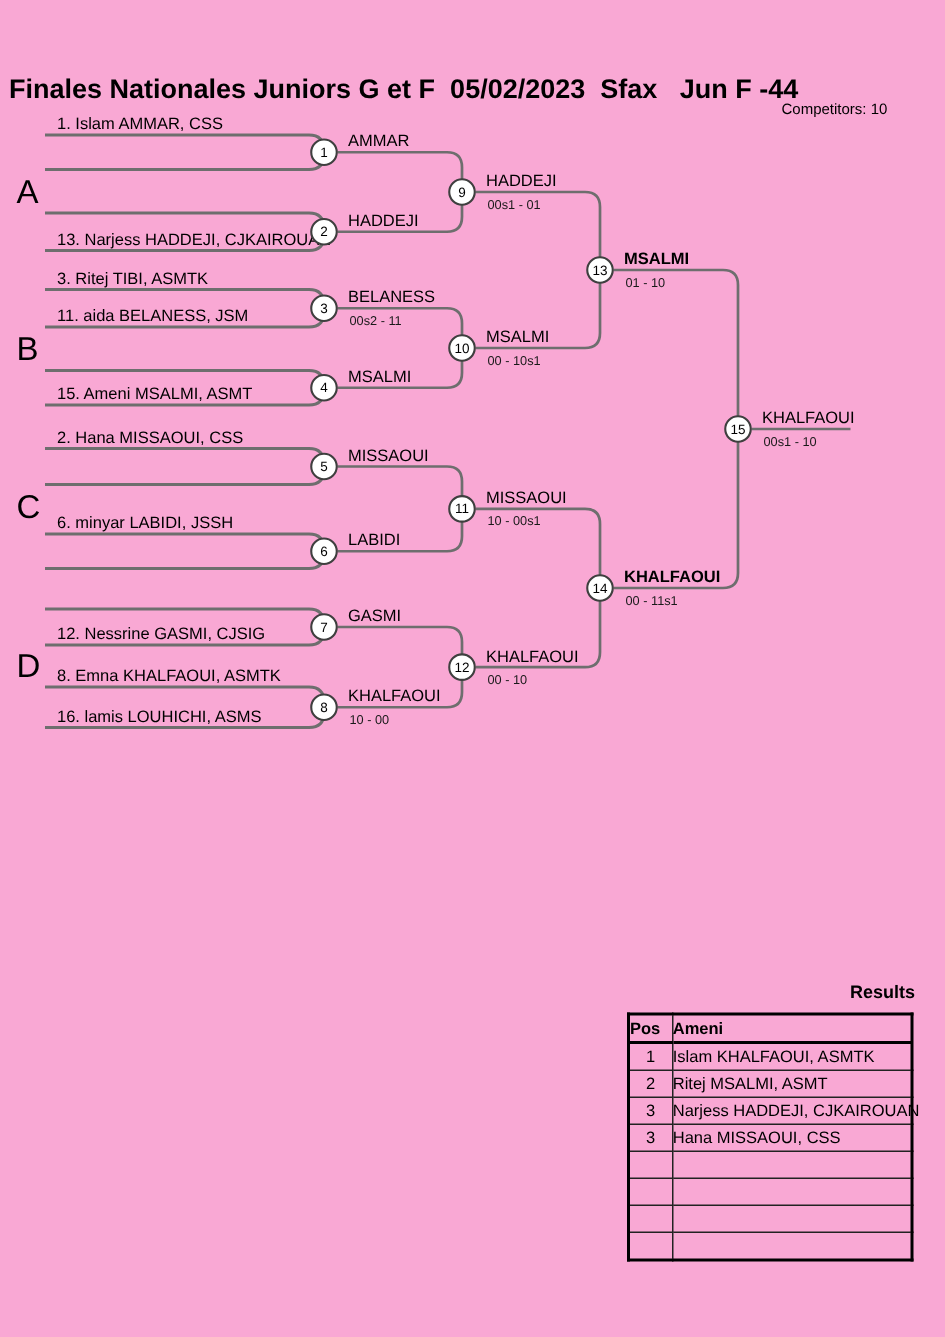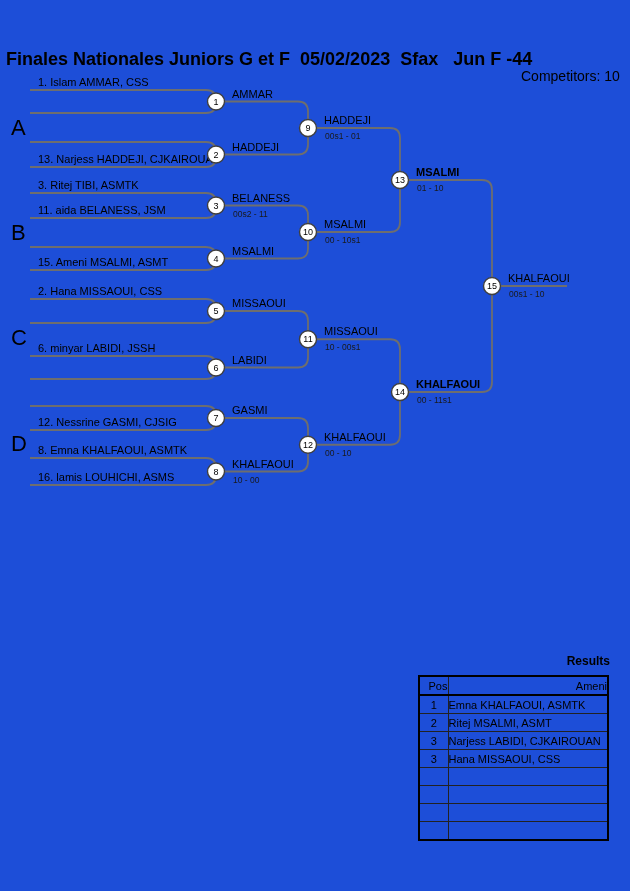"Finales Nationales Juniors G et" #page { background: #1d4ed8 -> #f9a8d4 }
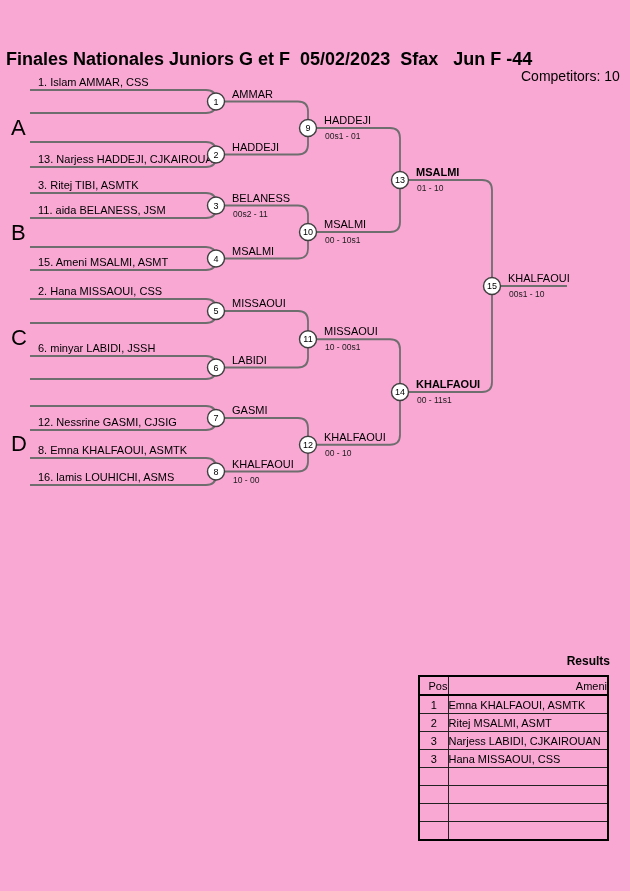"Competitors: 10" .competitors { font-size: 14px -> 10px }
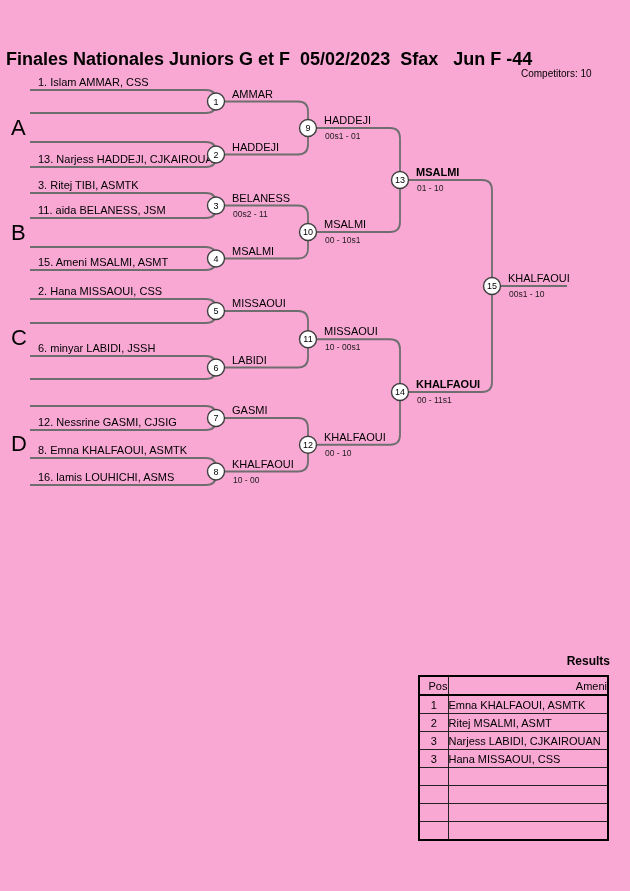"Pos" table.res th { font-weight: normal -> bold; text-align: right -> left }
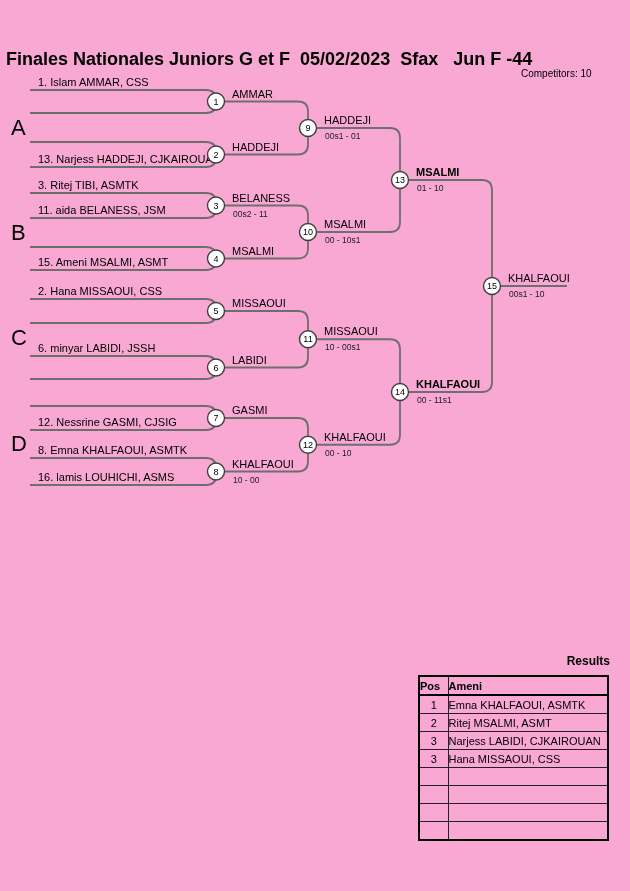"Emna KHALFAOUI, ASMTK" td.name { text: Emna -> Islam }
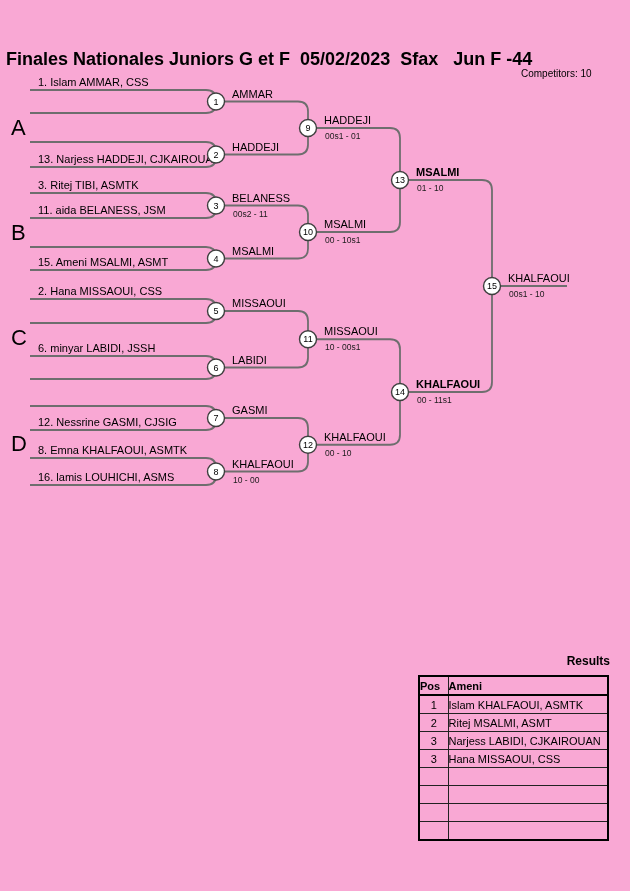"Narjess LABIDI, CJKAIROUAN" td.name { text: LABIDI -> HADDEJI }
